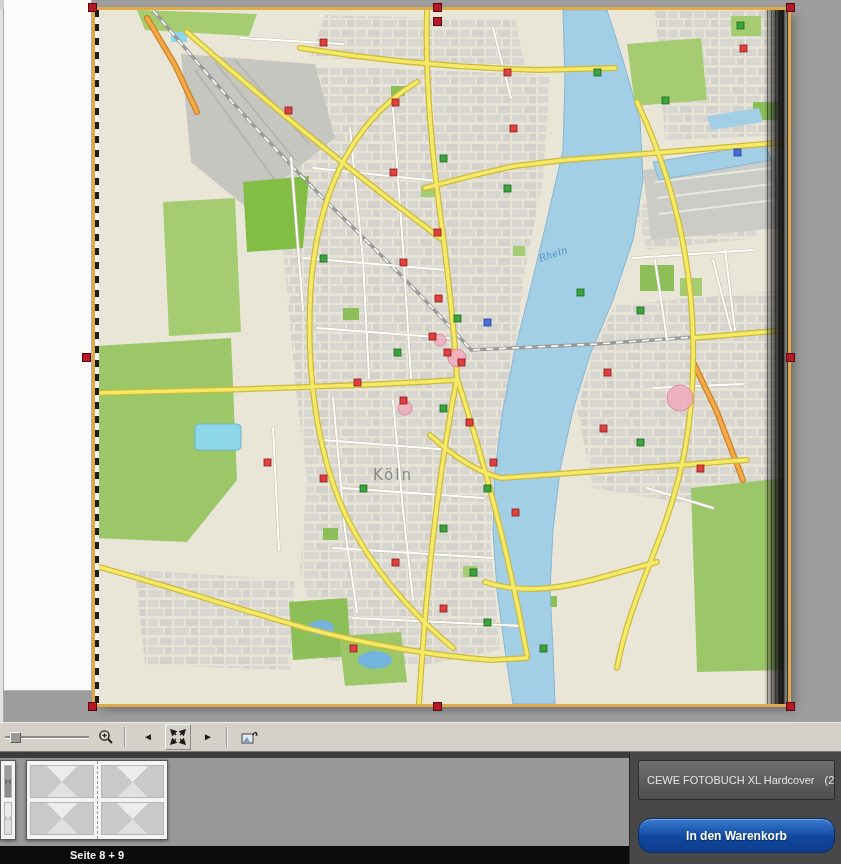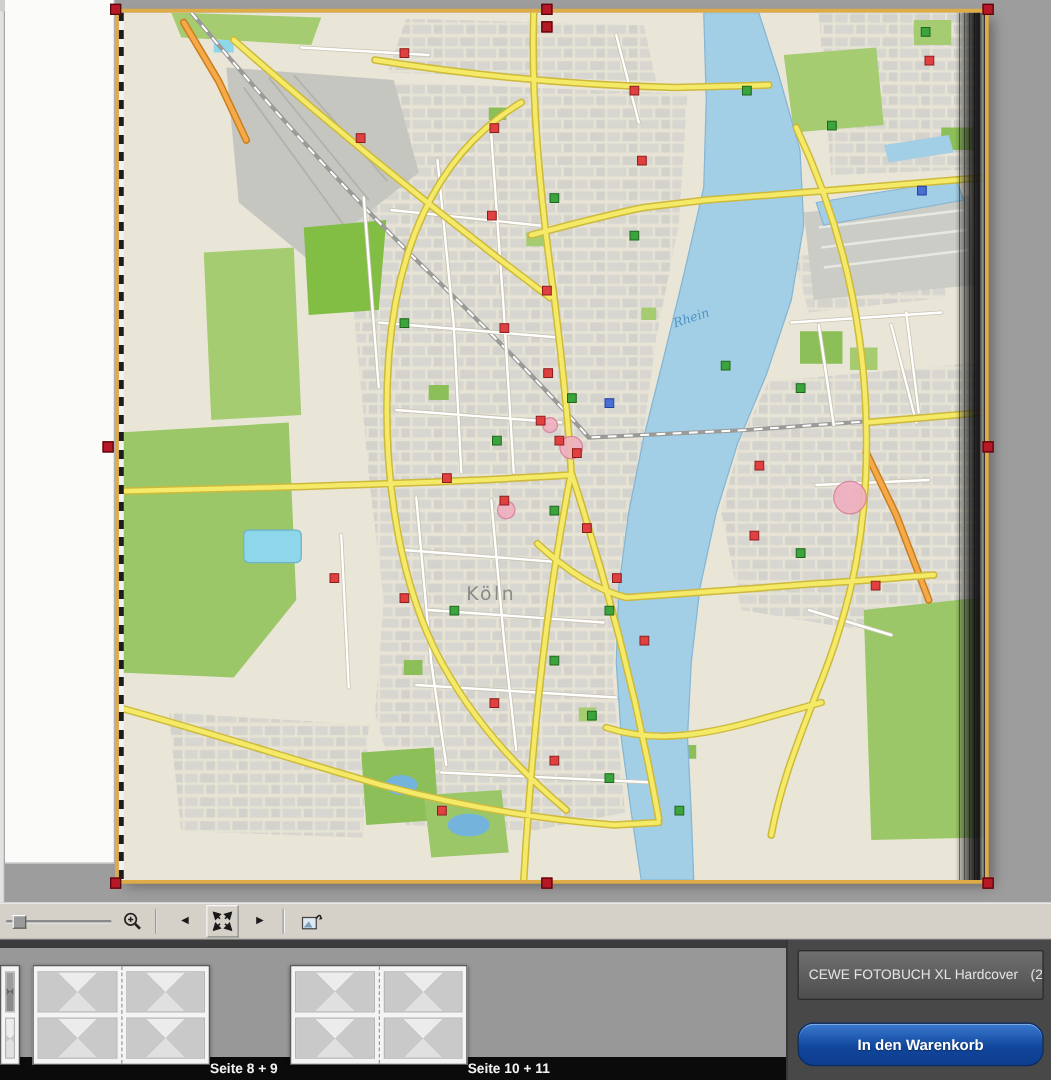"Seite 8 + 9" .col { flex-direction: none -> column }
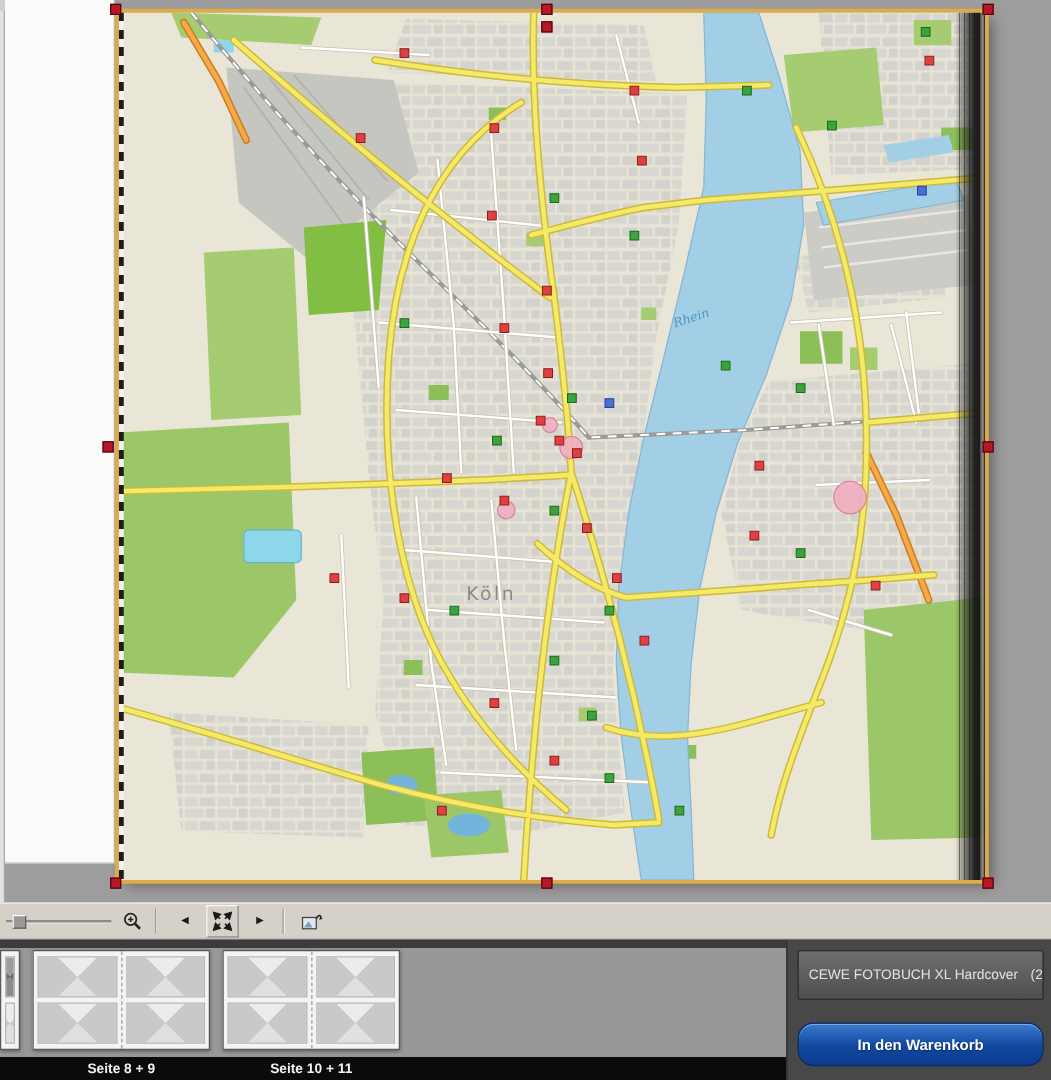"Seite 10 + 11" div.col { html: <div> <div> <div> <div></div> <div></div> </div> <div> <div></div> <div></div> </div> </div> <div>Seite 10 + 11</div> </div> -> none }
